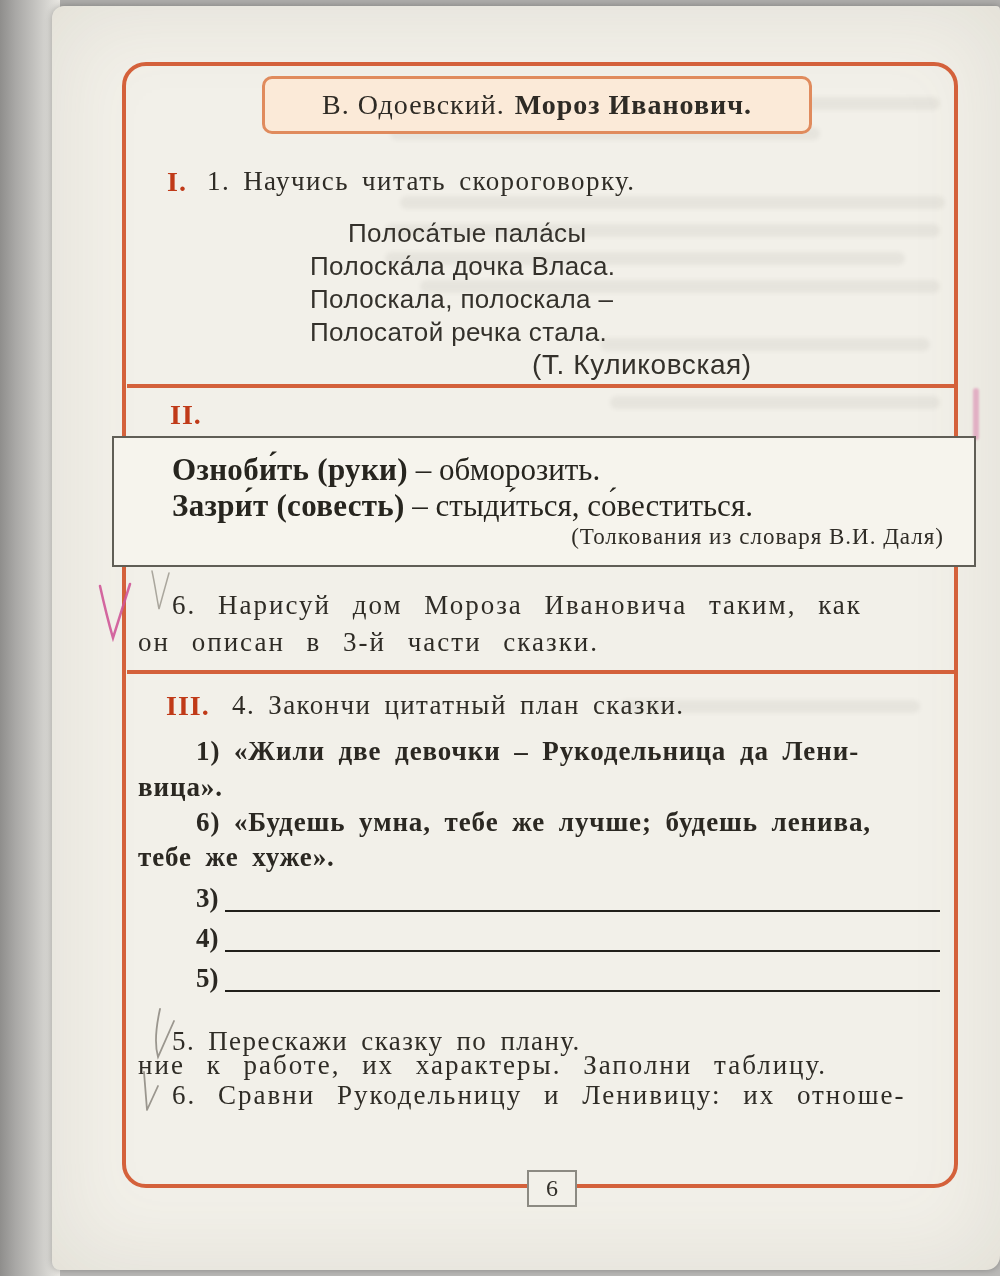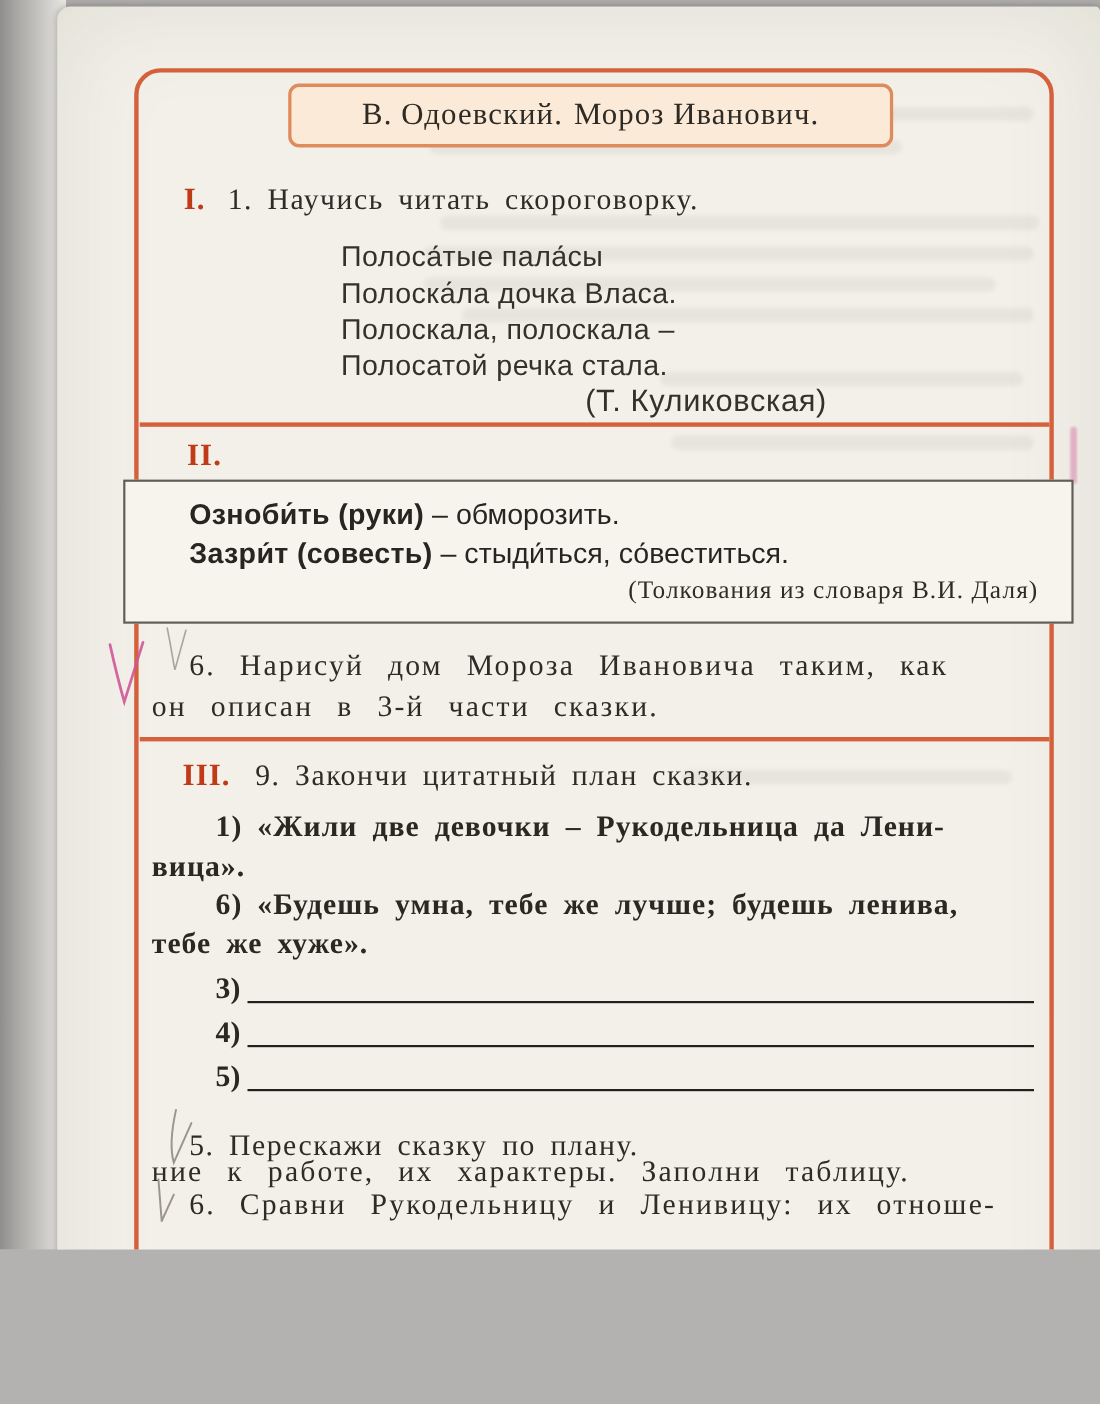"В. Одоевский." #screen { height: 1136px -> 1276px }
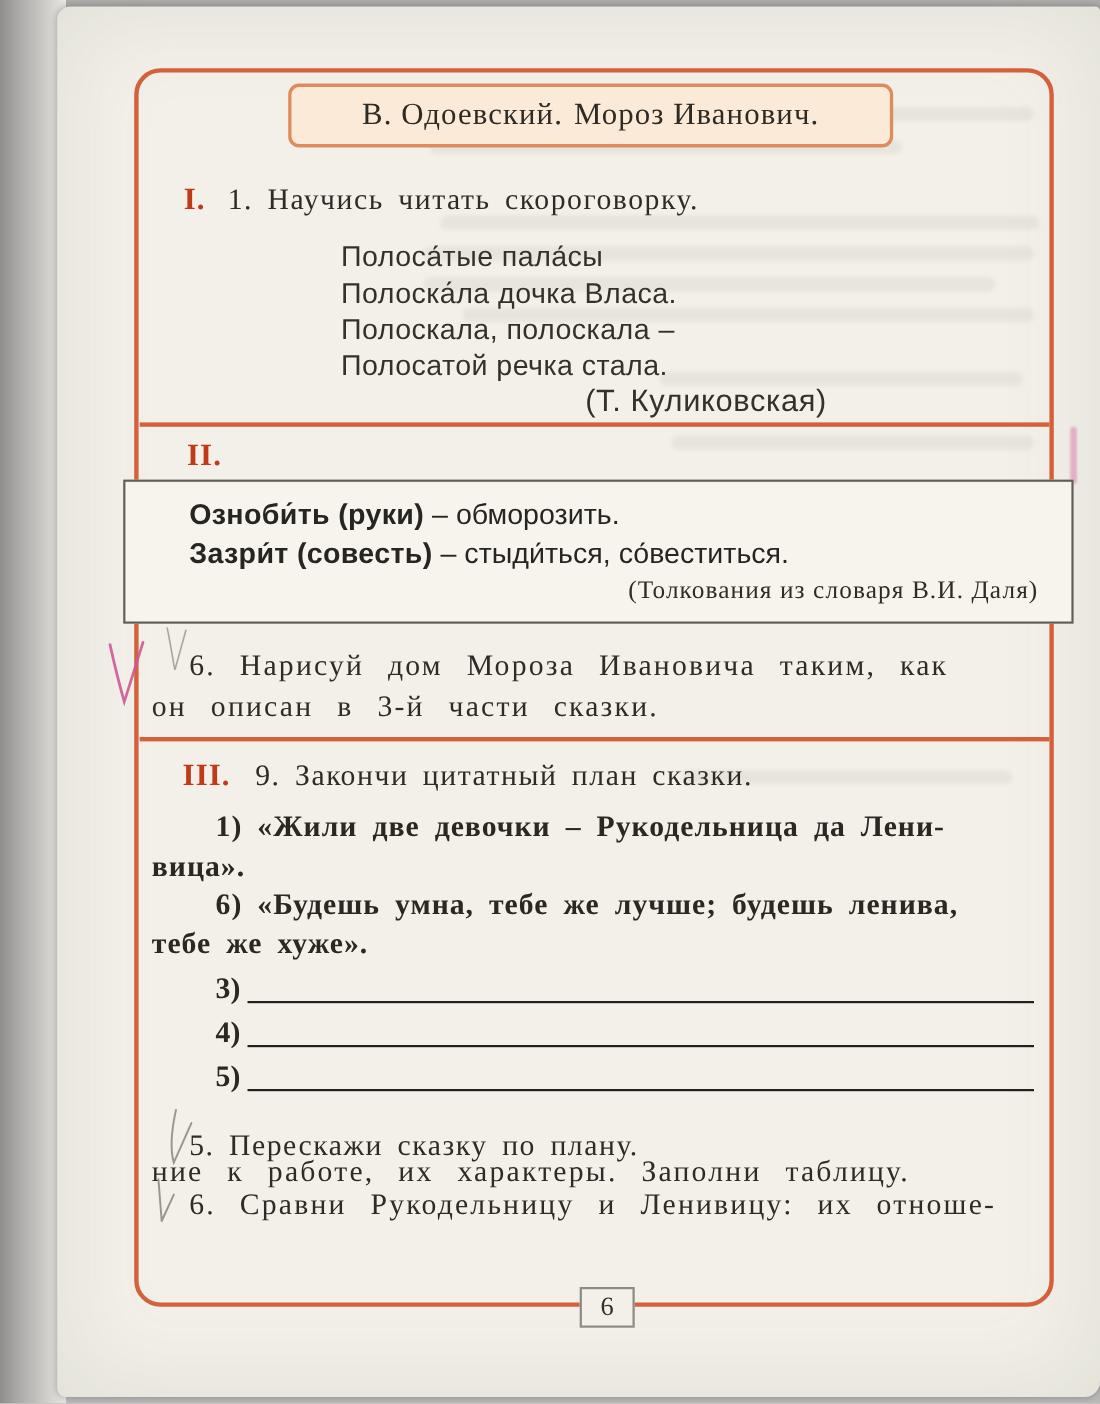"Мороз Иванович." .title-box .b { font-weight: normal -> bold }
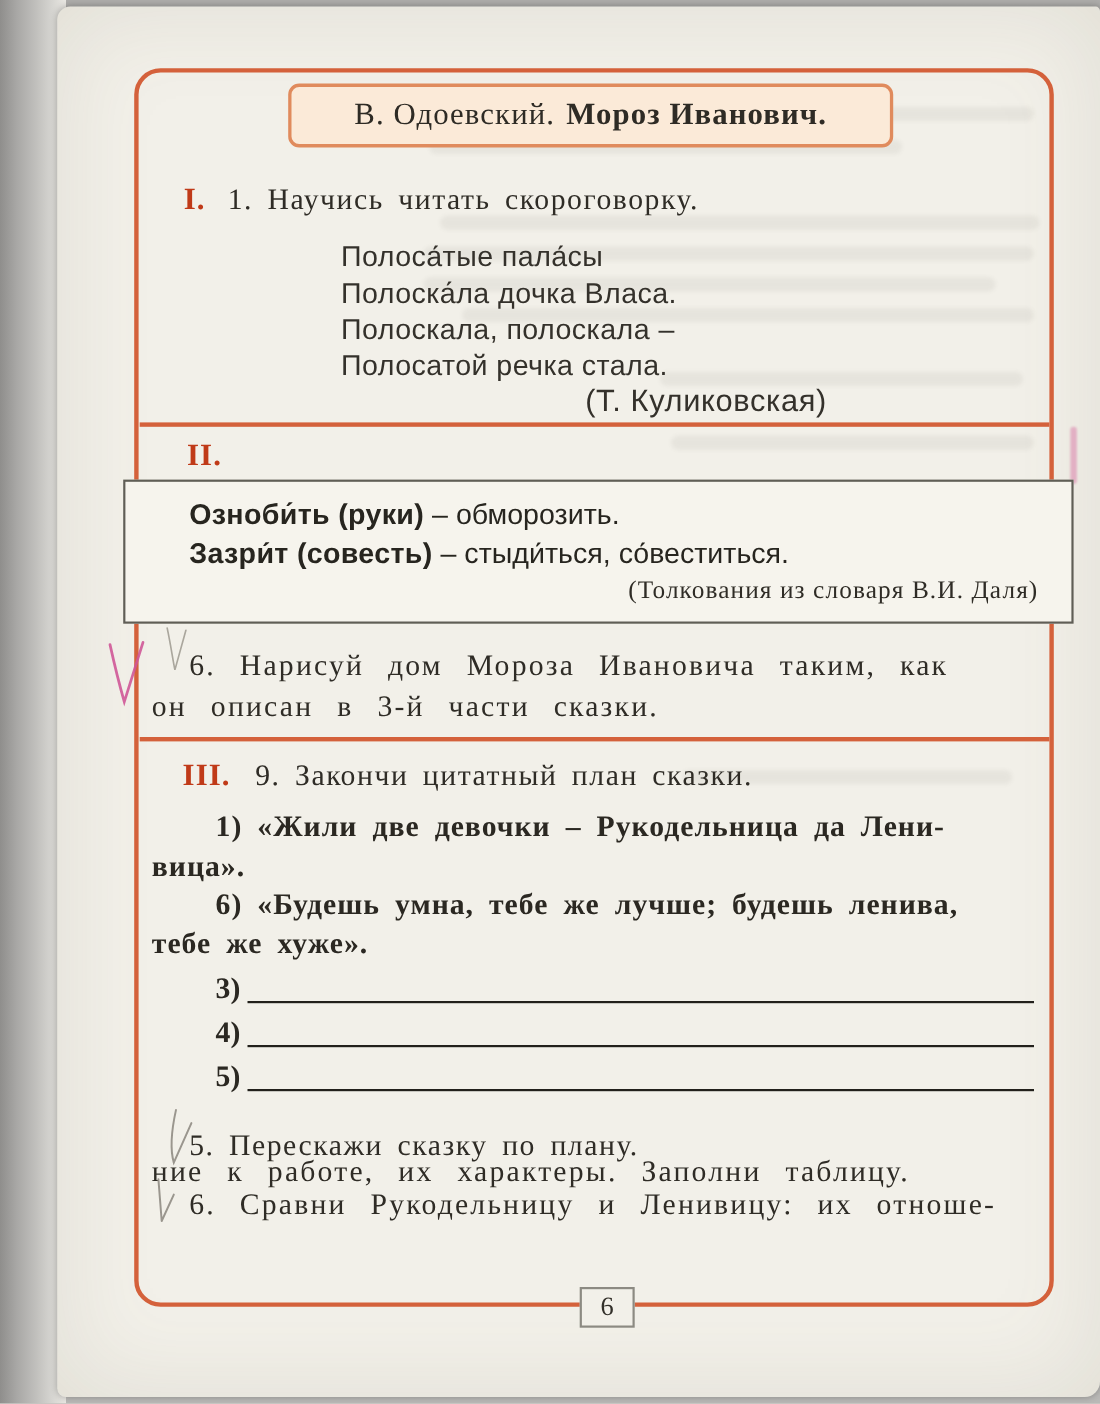"Полоса́тые пала́сы" span.poem-line { margin-left: none -> 38px }
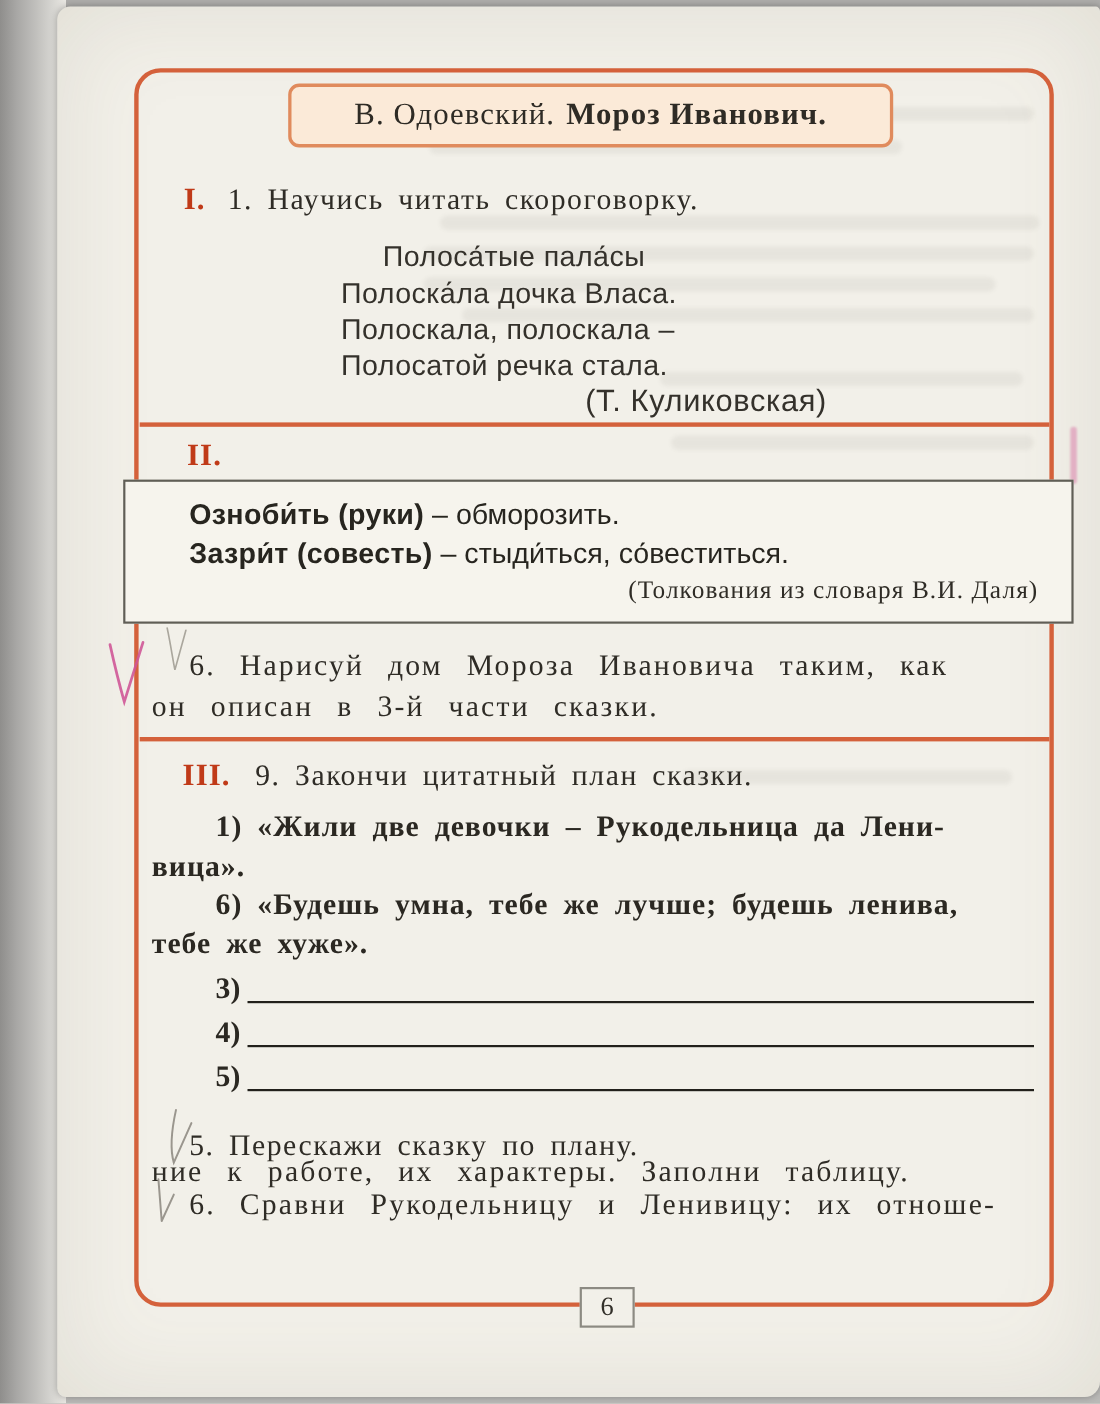"Озноби́ть (руки) – обморозить." .defline { font-family: Liberation Sans, sans-serif -> Liberation Serif, serif; font-size: 26px -> 31px }
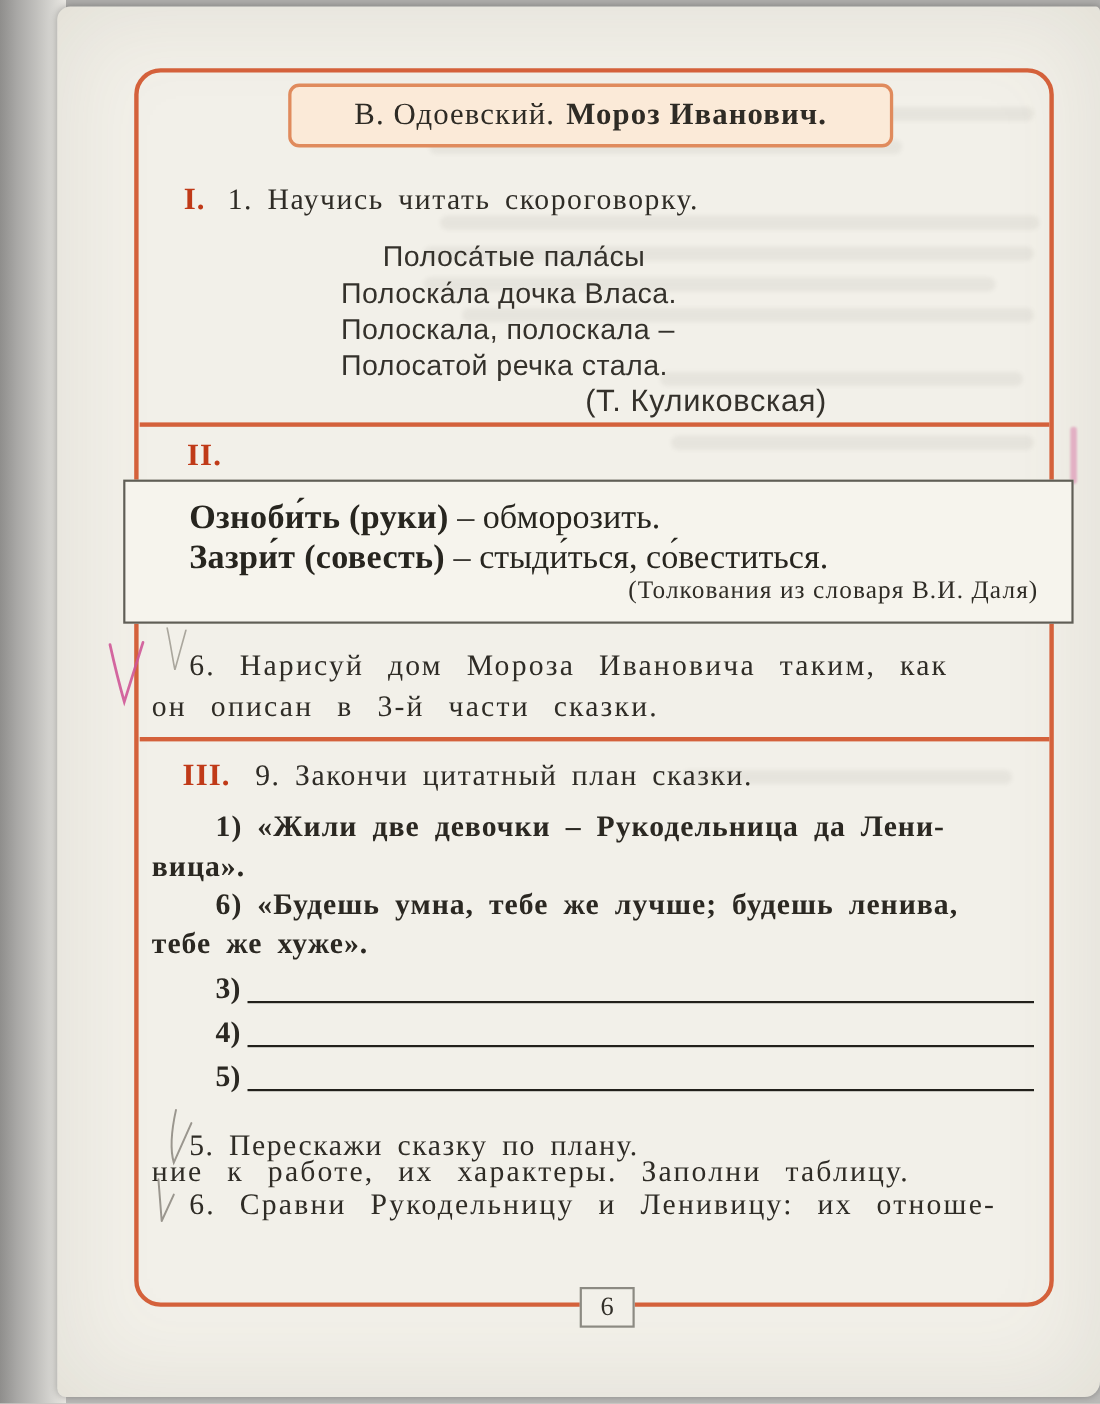"9. Закончи цитатный план сказки." span.task { text: 9 -> 4 }
